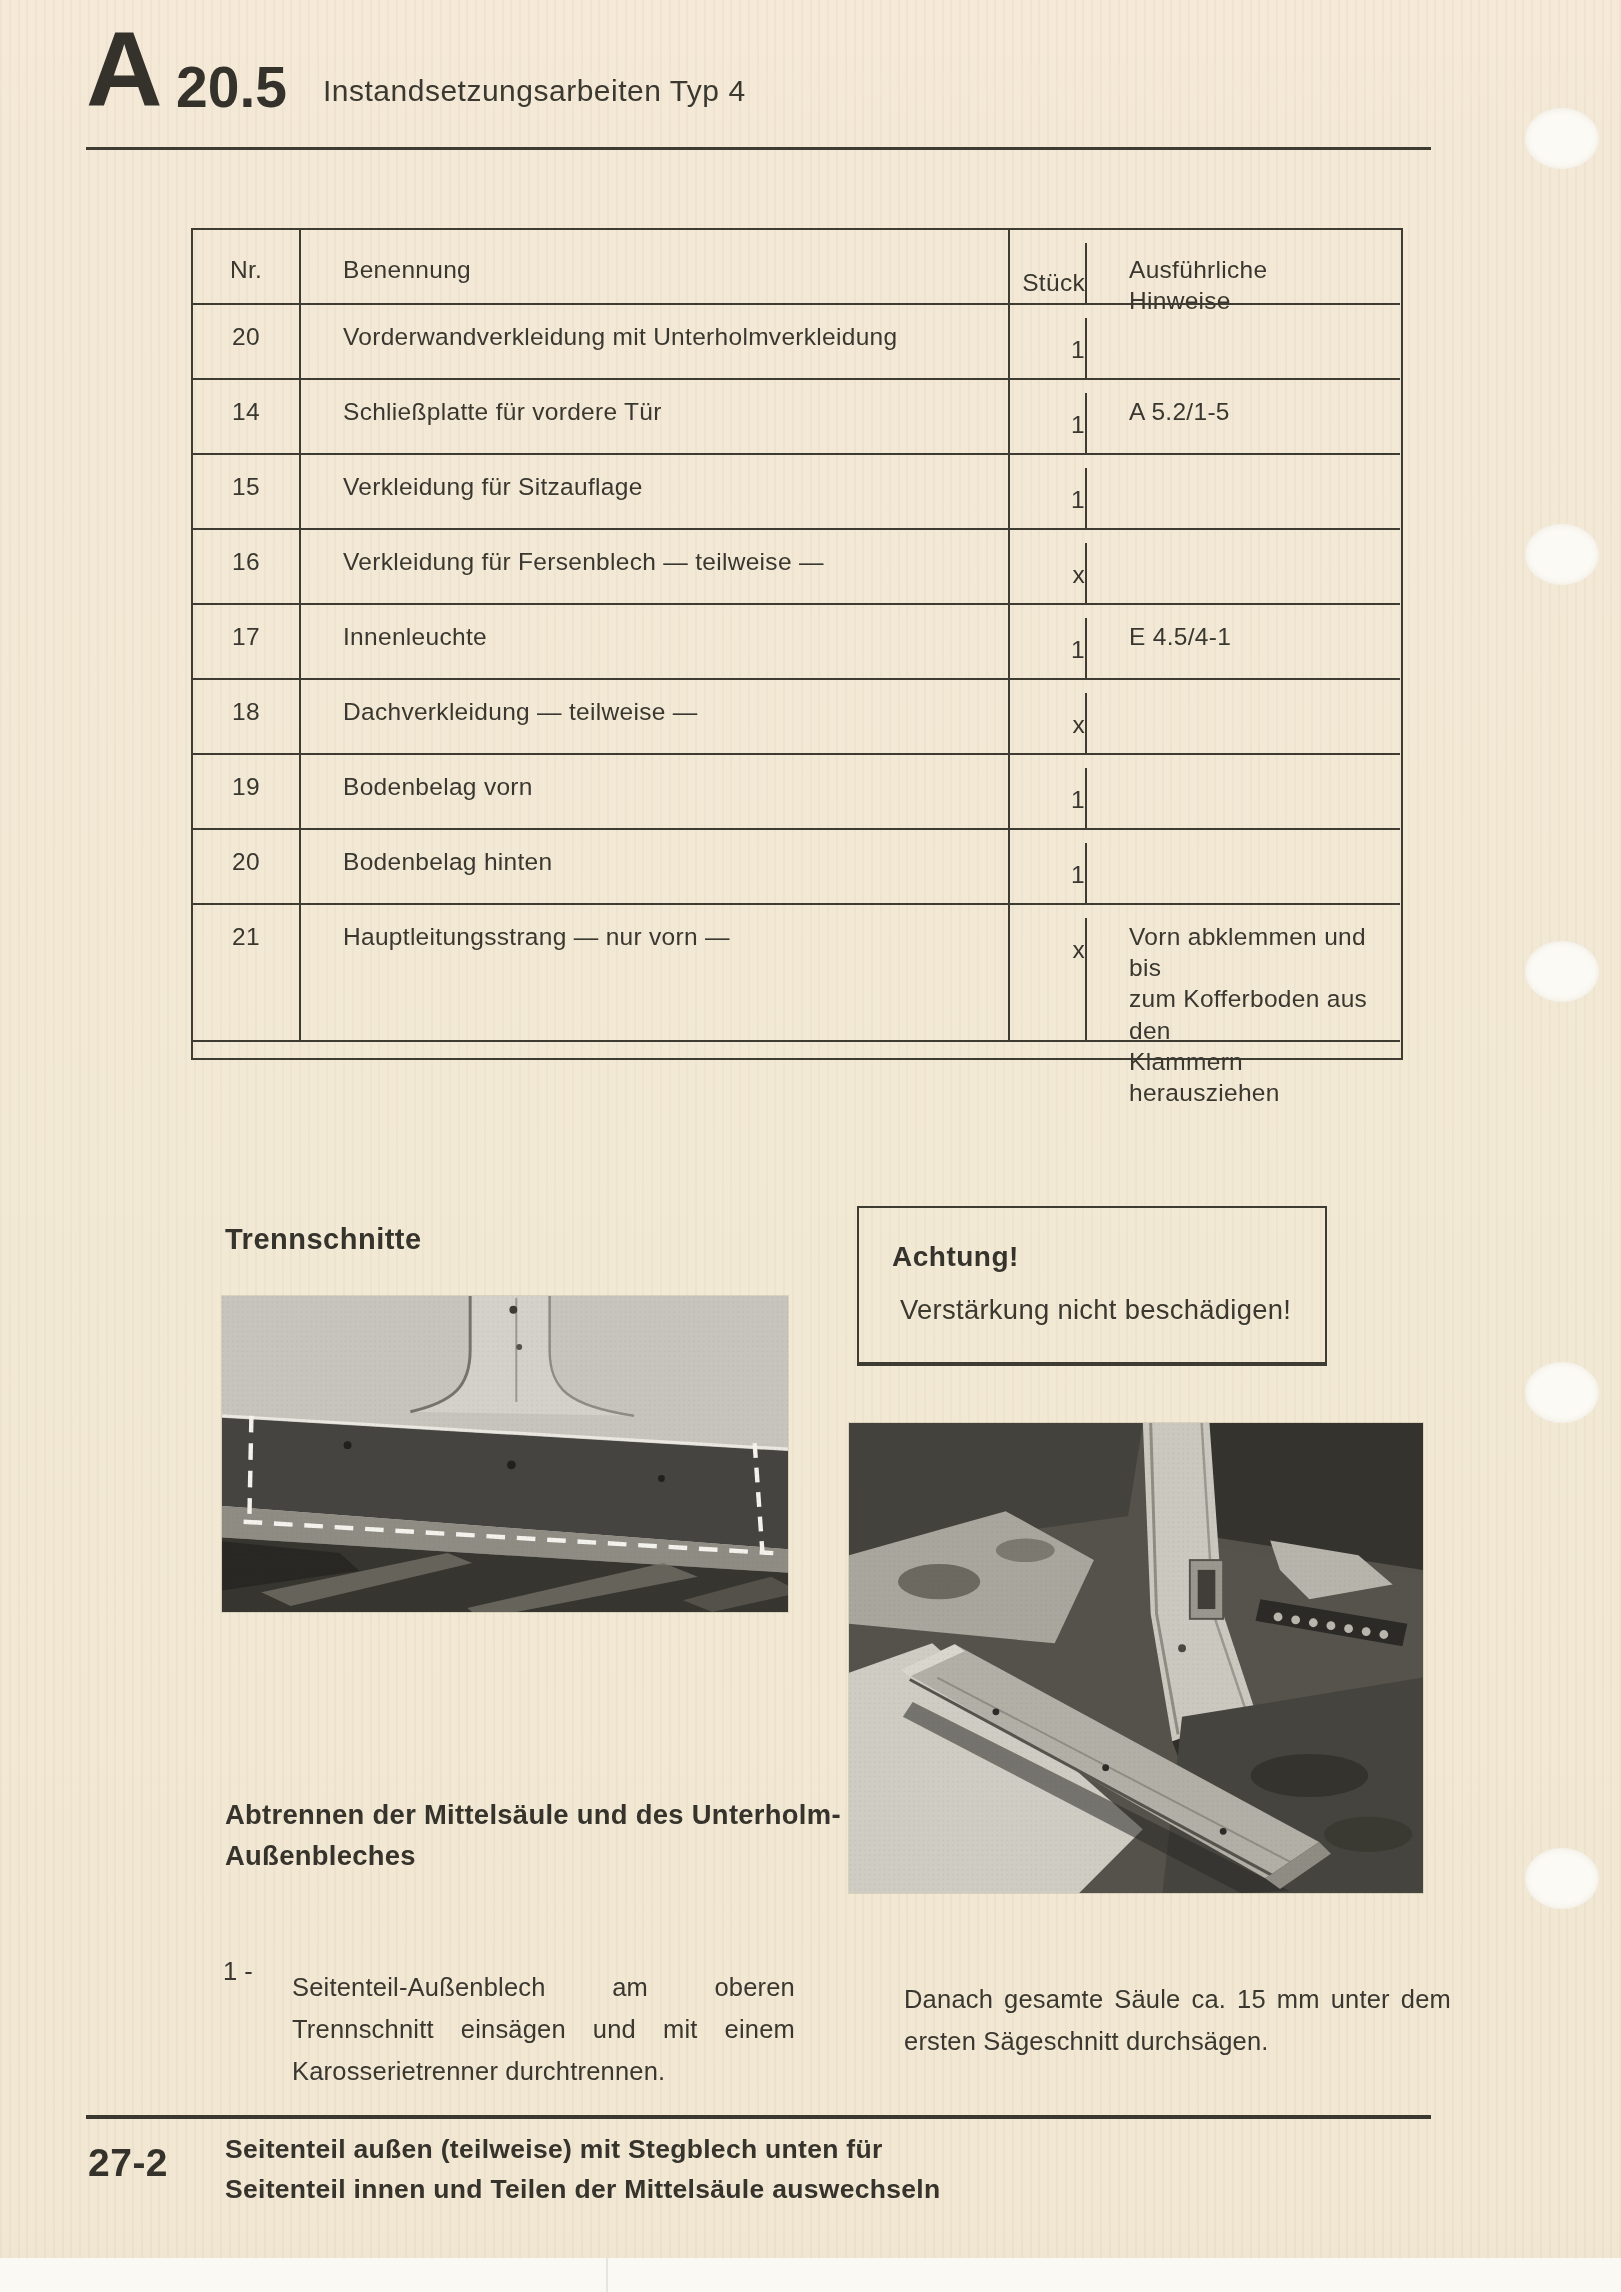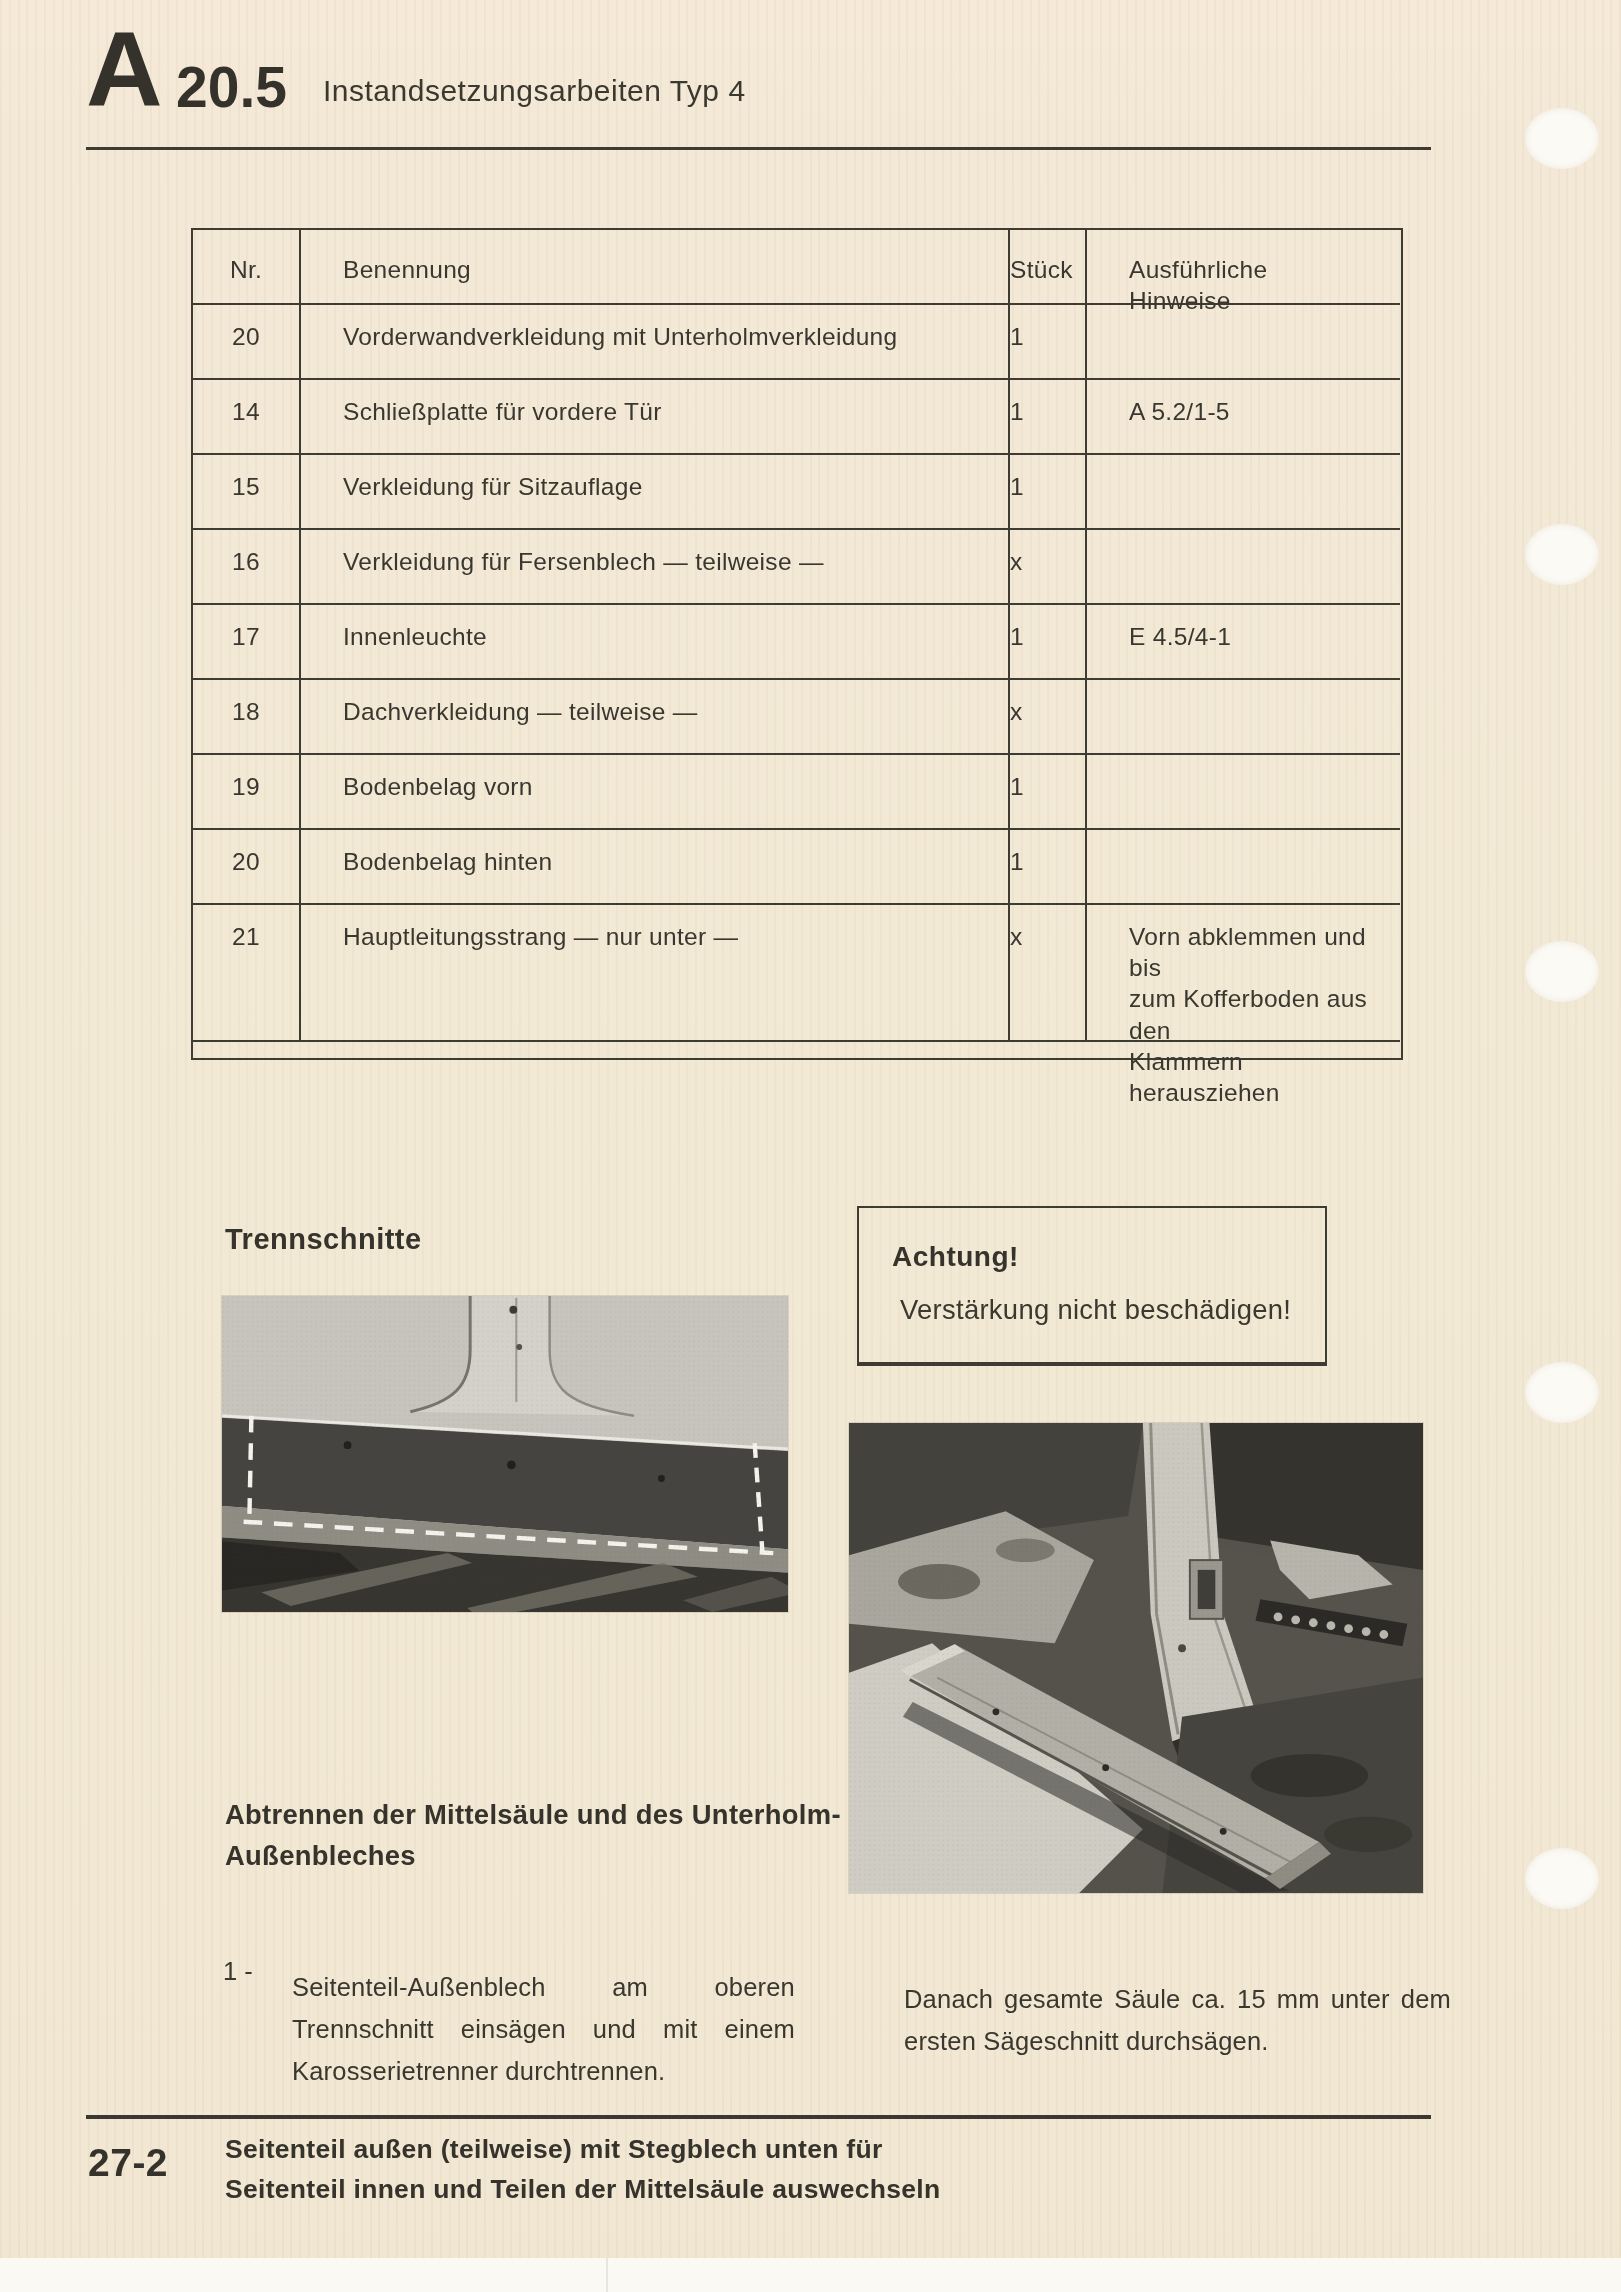"Stück" .cell.col-c { margin-top: none -> 13px; text-align: left -> right }
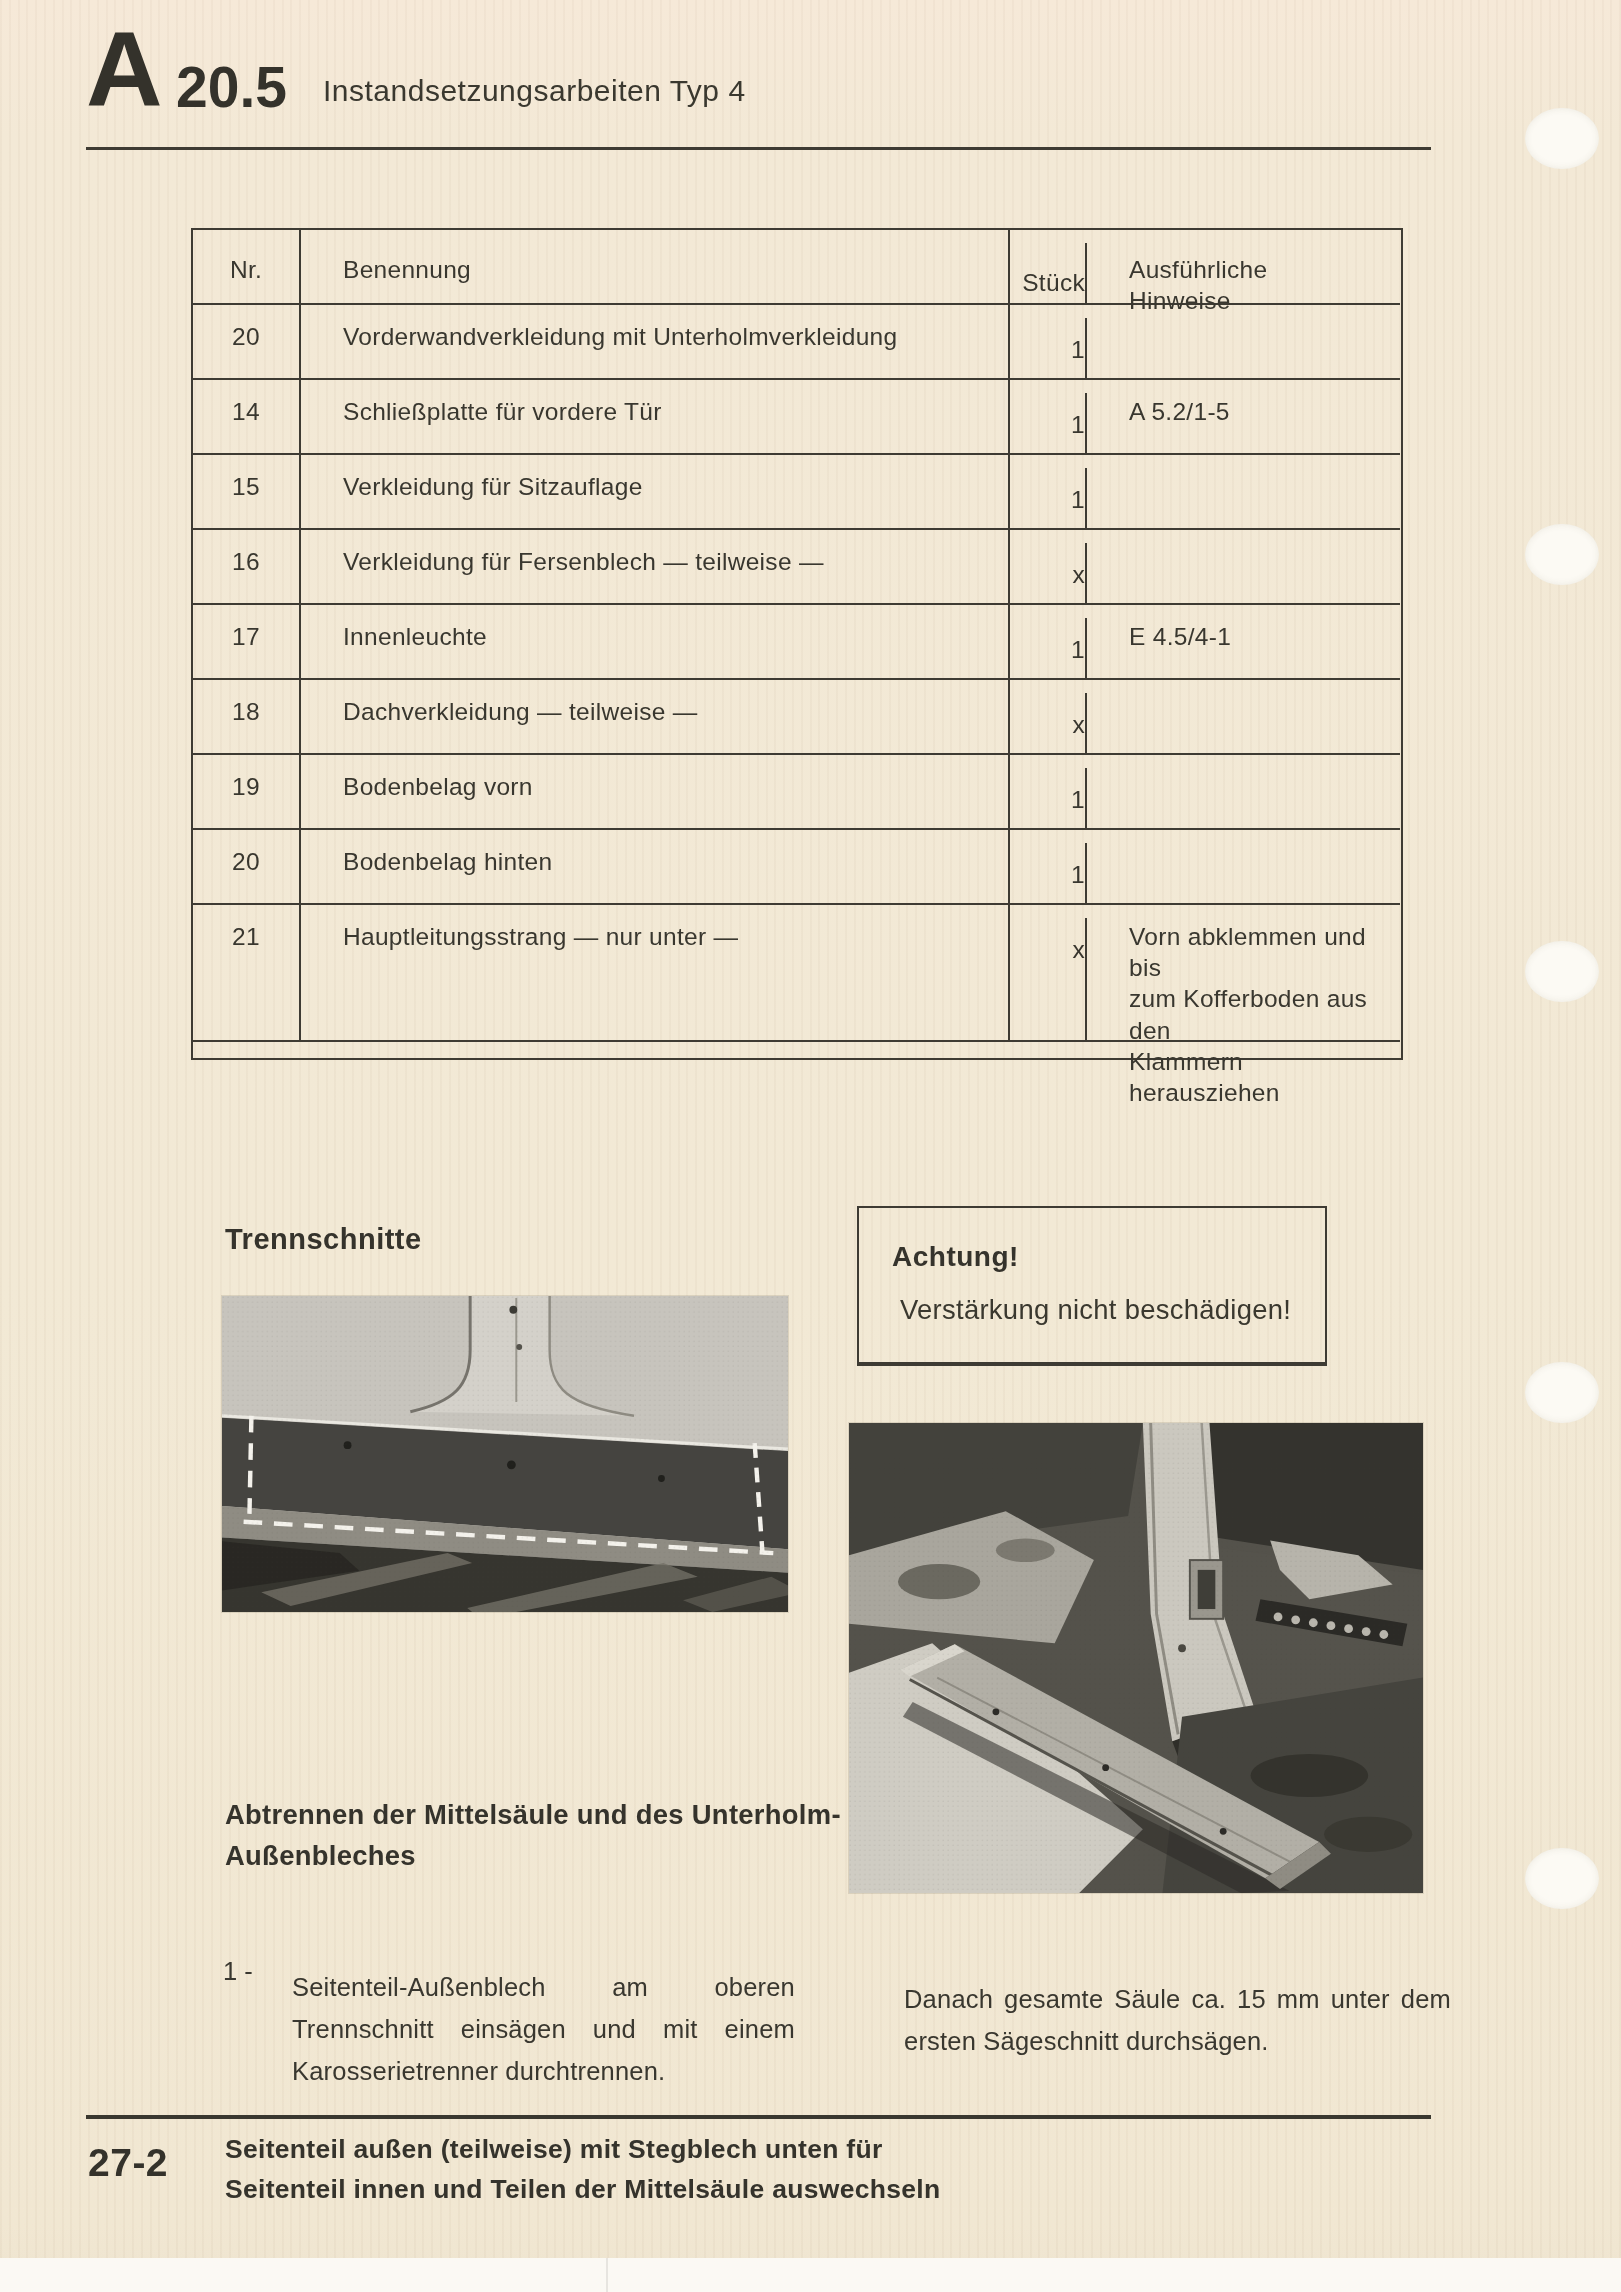"Hauptleitungsstrang — nur unter —" div.cell { text: unter -> vorn }
